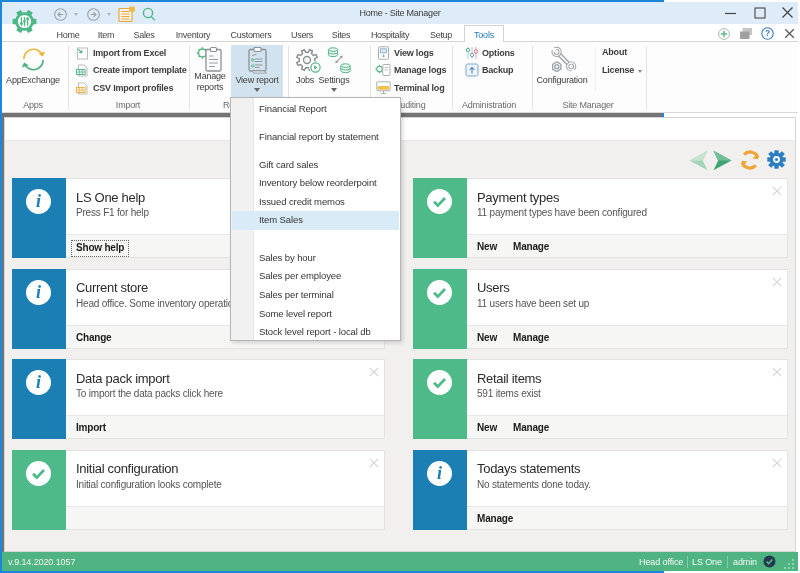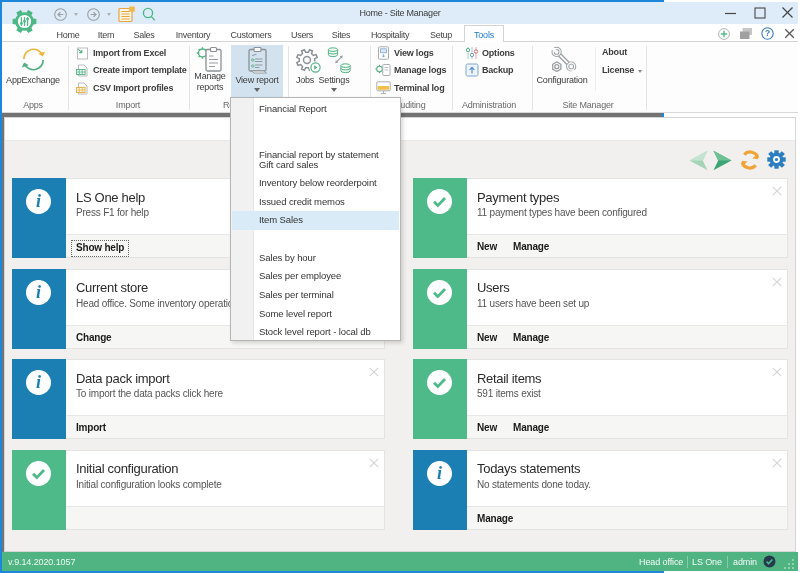"Financial report by statement" div.mi { top: 48px -> 30px }
